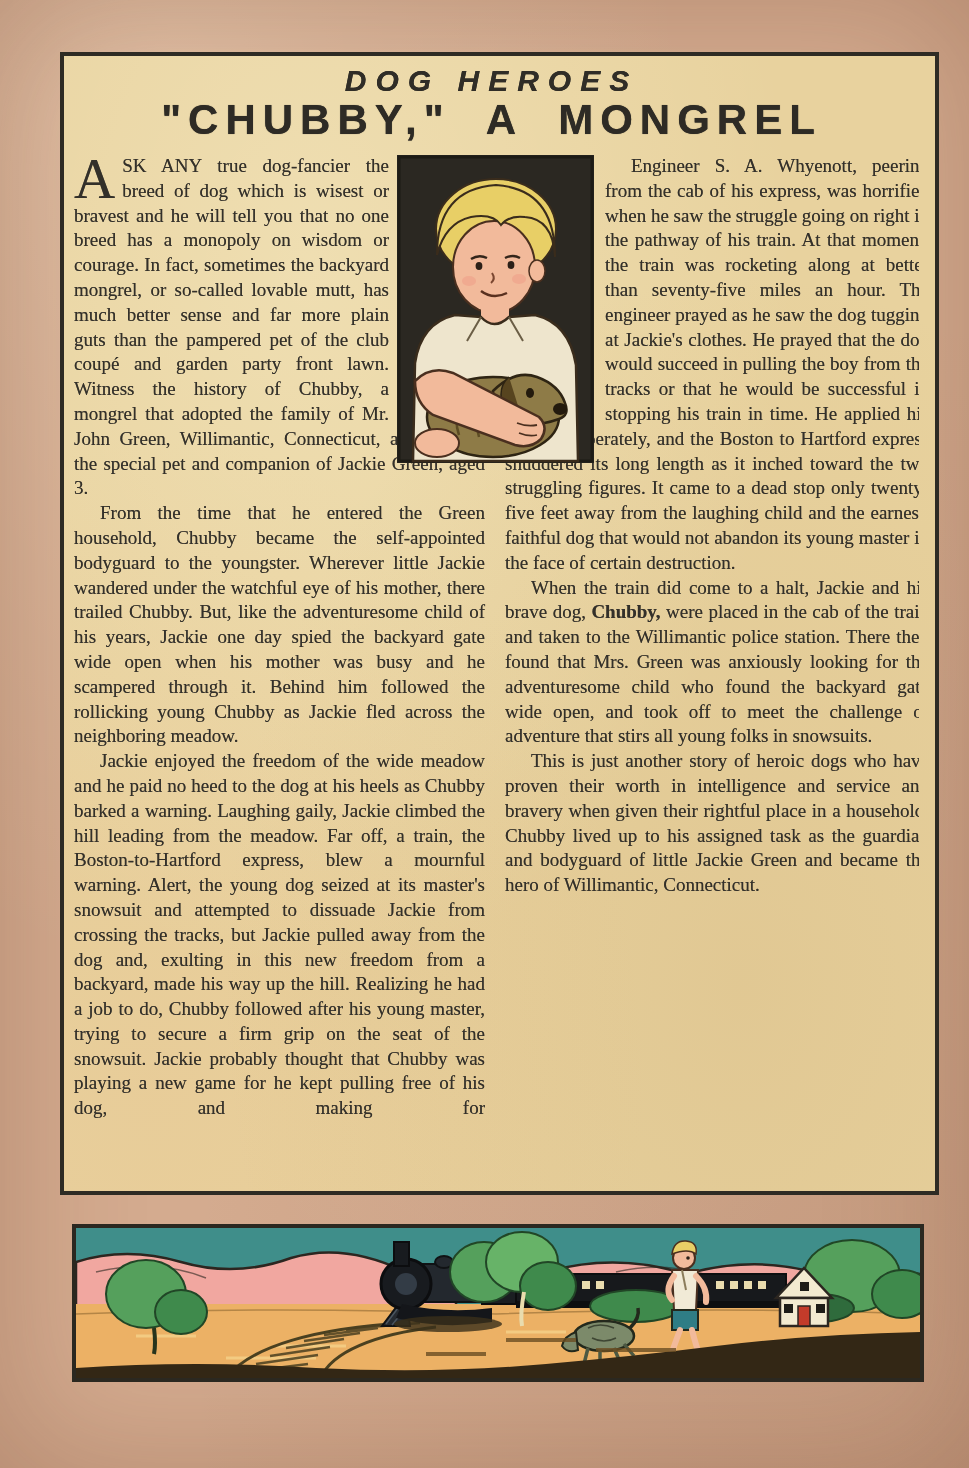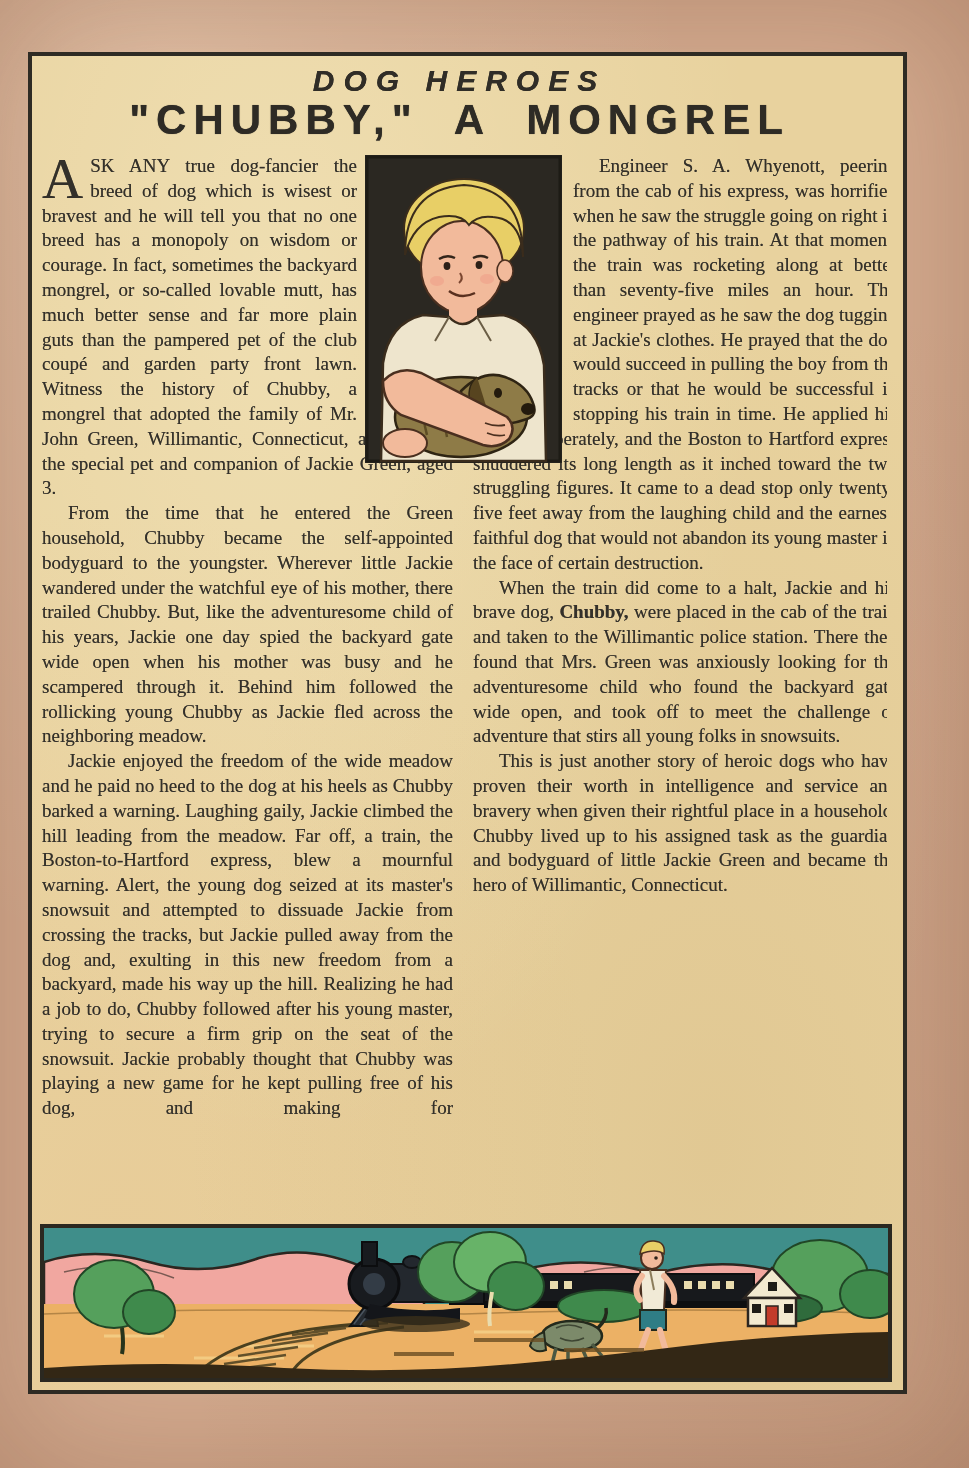"DOG HEROES" .frame { height: 1342px -> 1143px; left: 28px -> 60px }
